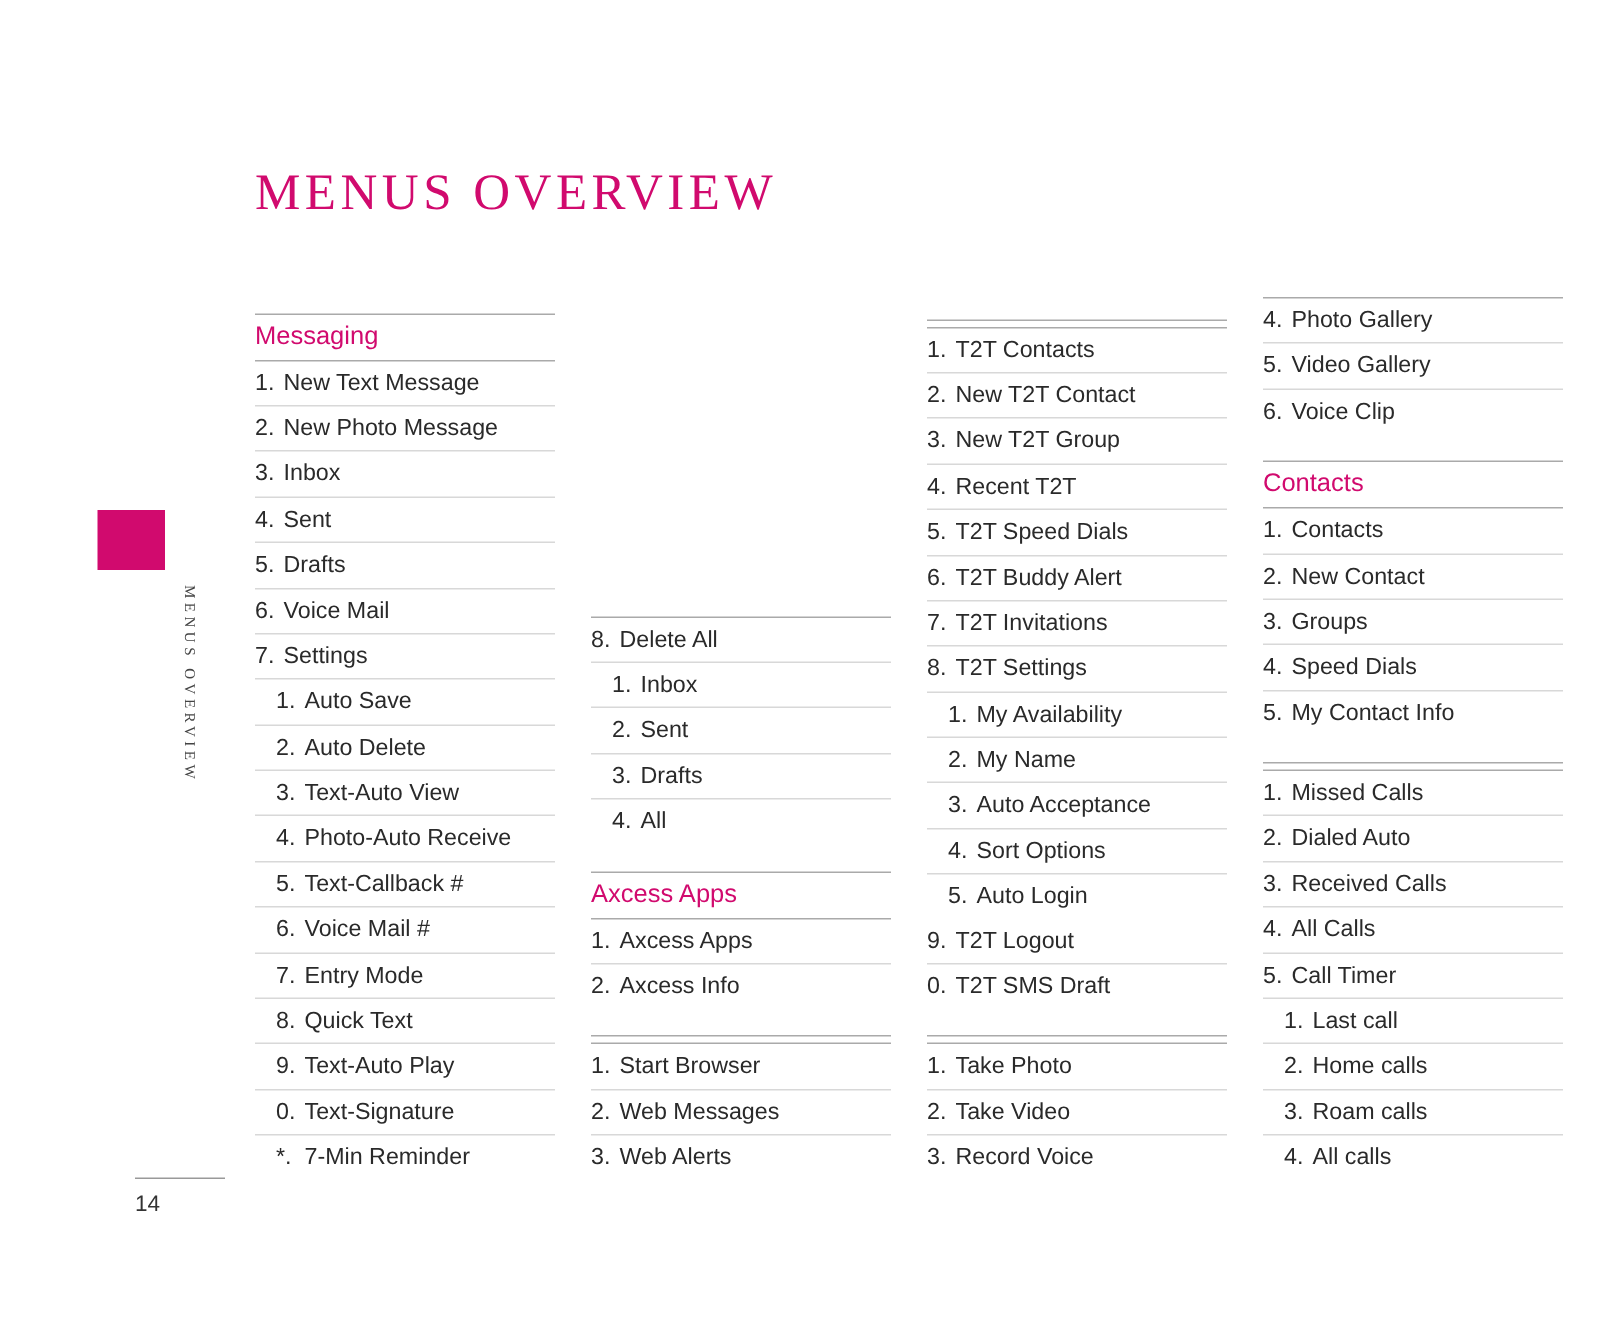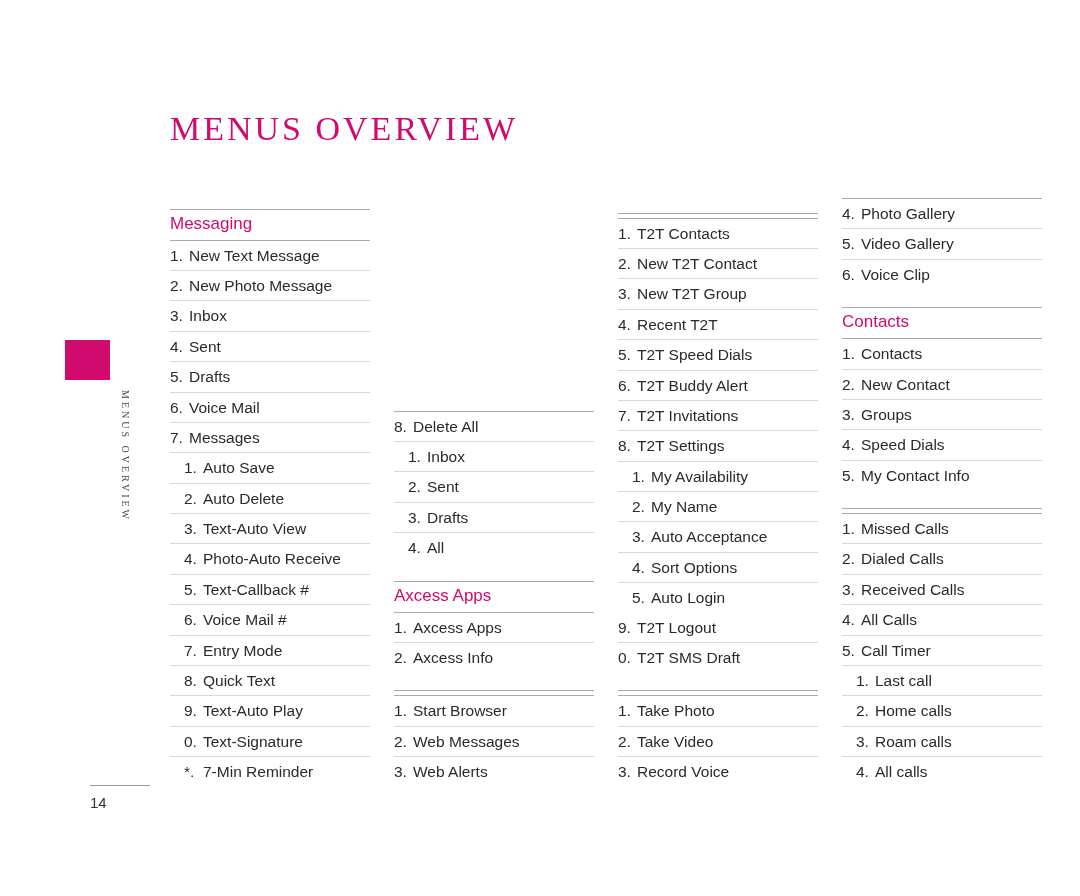"Messages" span { text: Messages -> Settings }
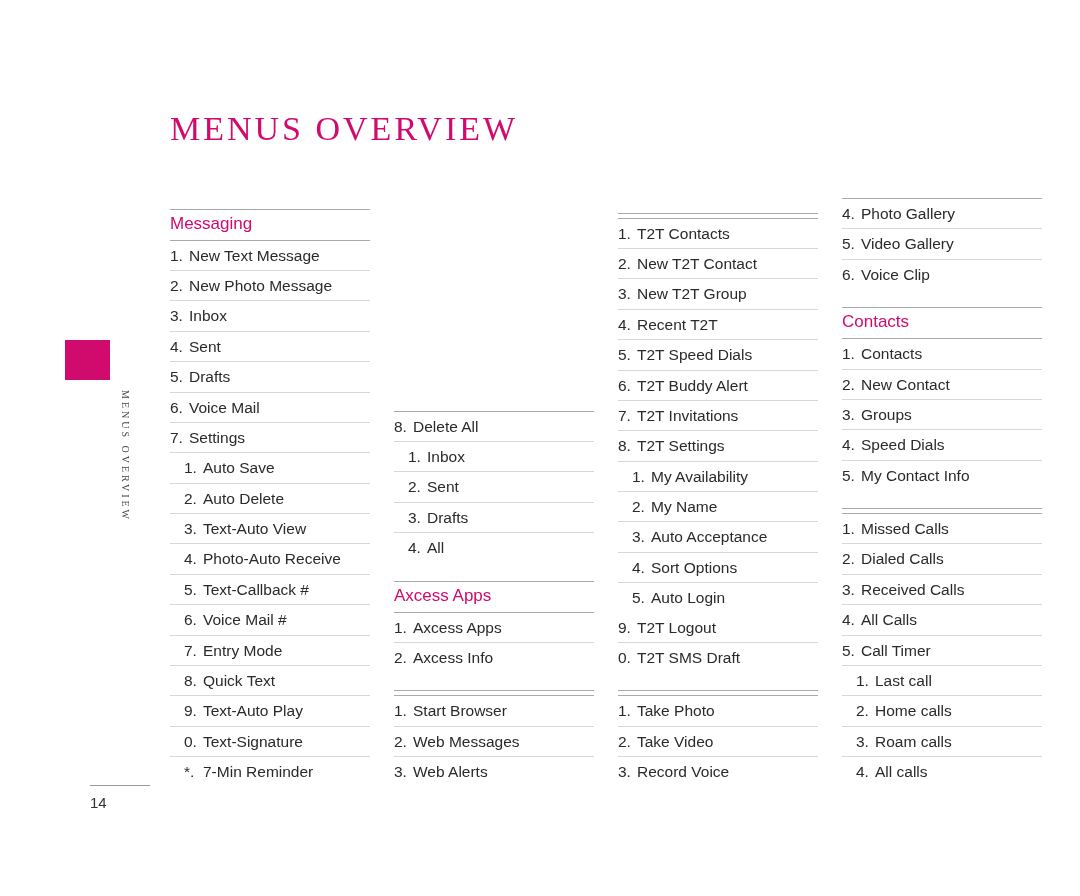"Dialed Calls" span { text: Calls -> Auto }
